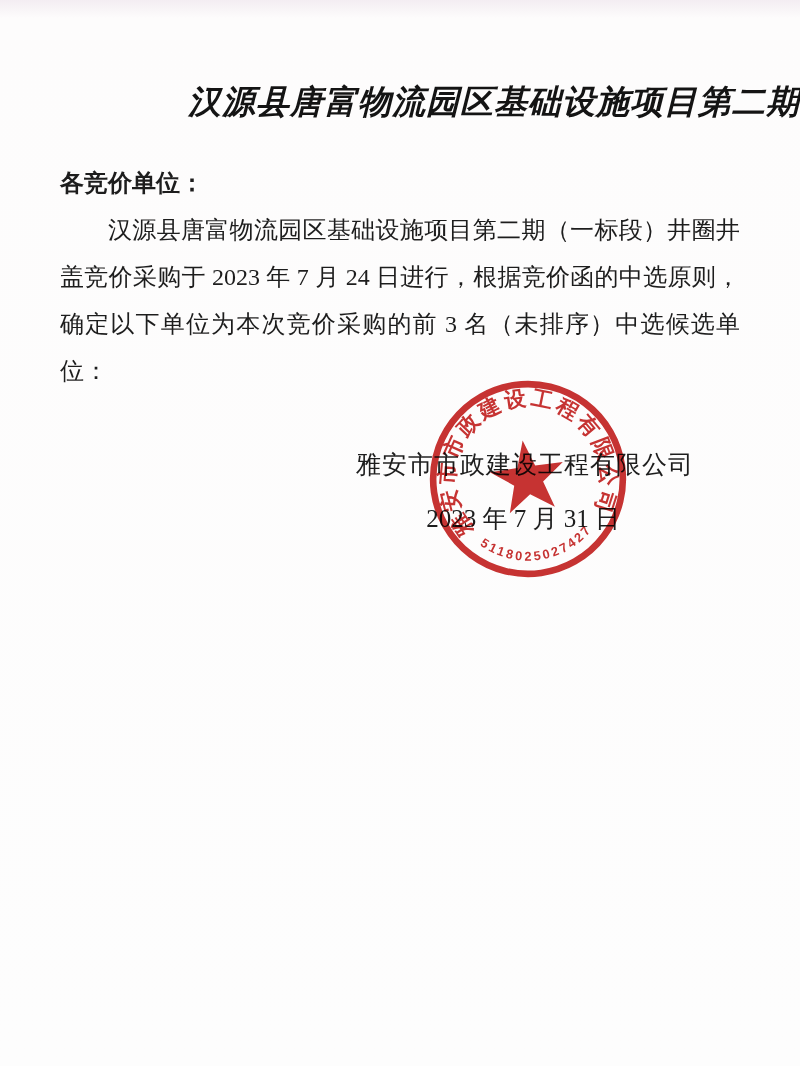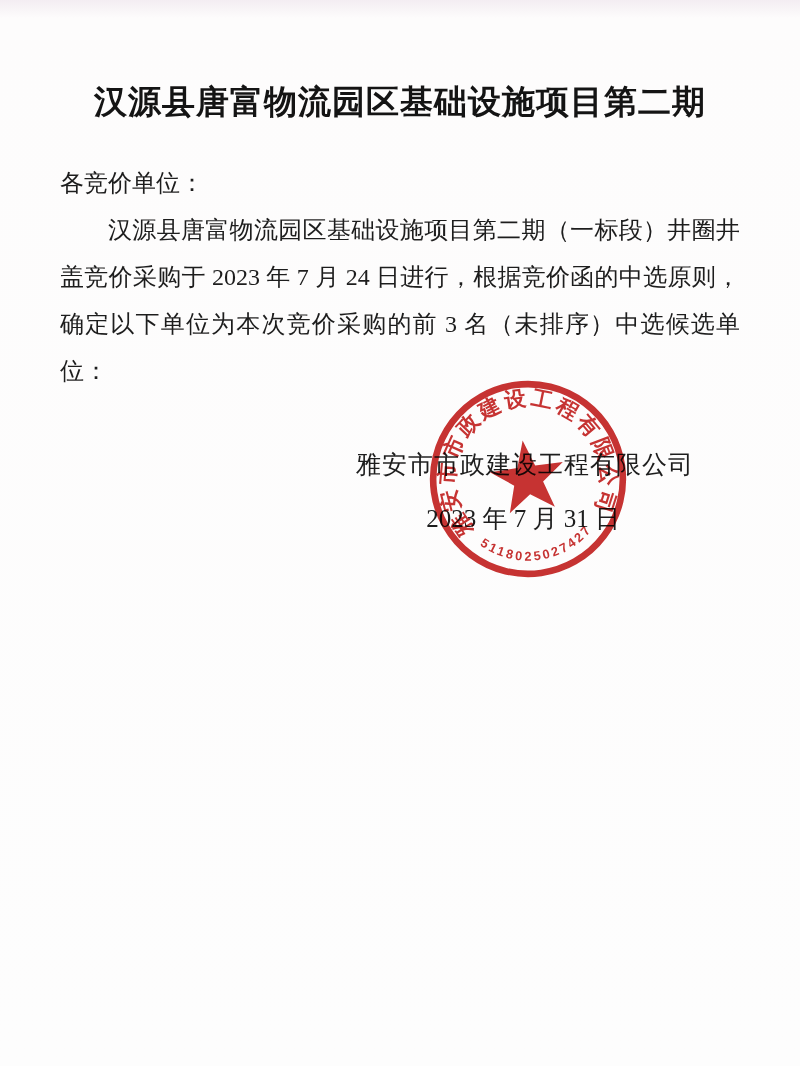"汉源县唐富物流园区基础设施项目第二期" .doc-title { font-style: none -> italic; text-align: center -> right }
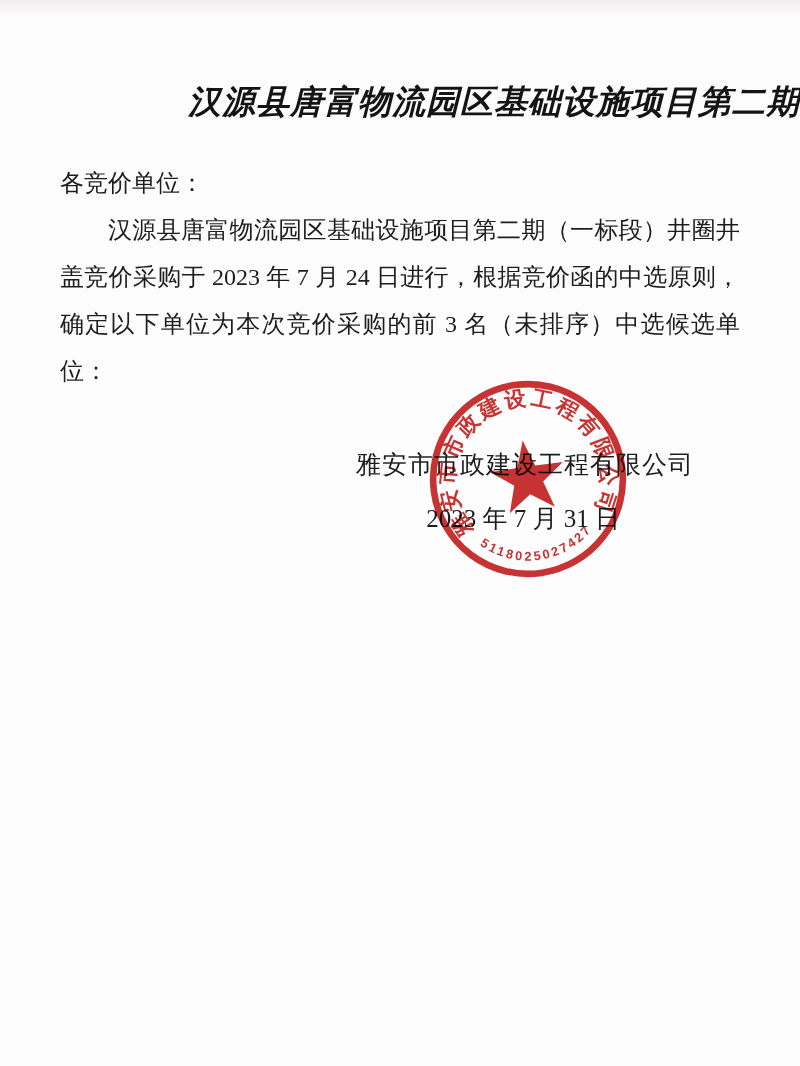"各竞价单位：" .salutation { font-weight: none -> bold }
